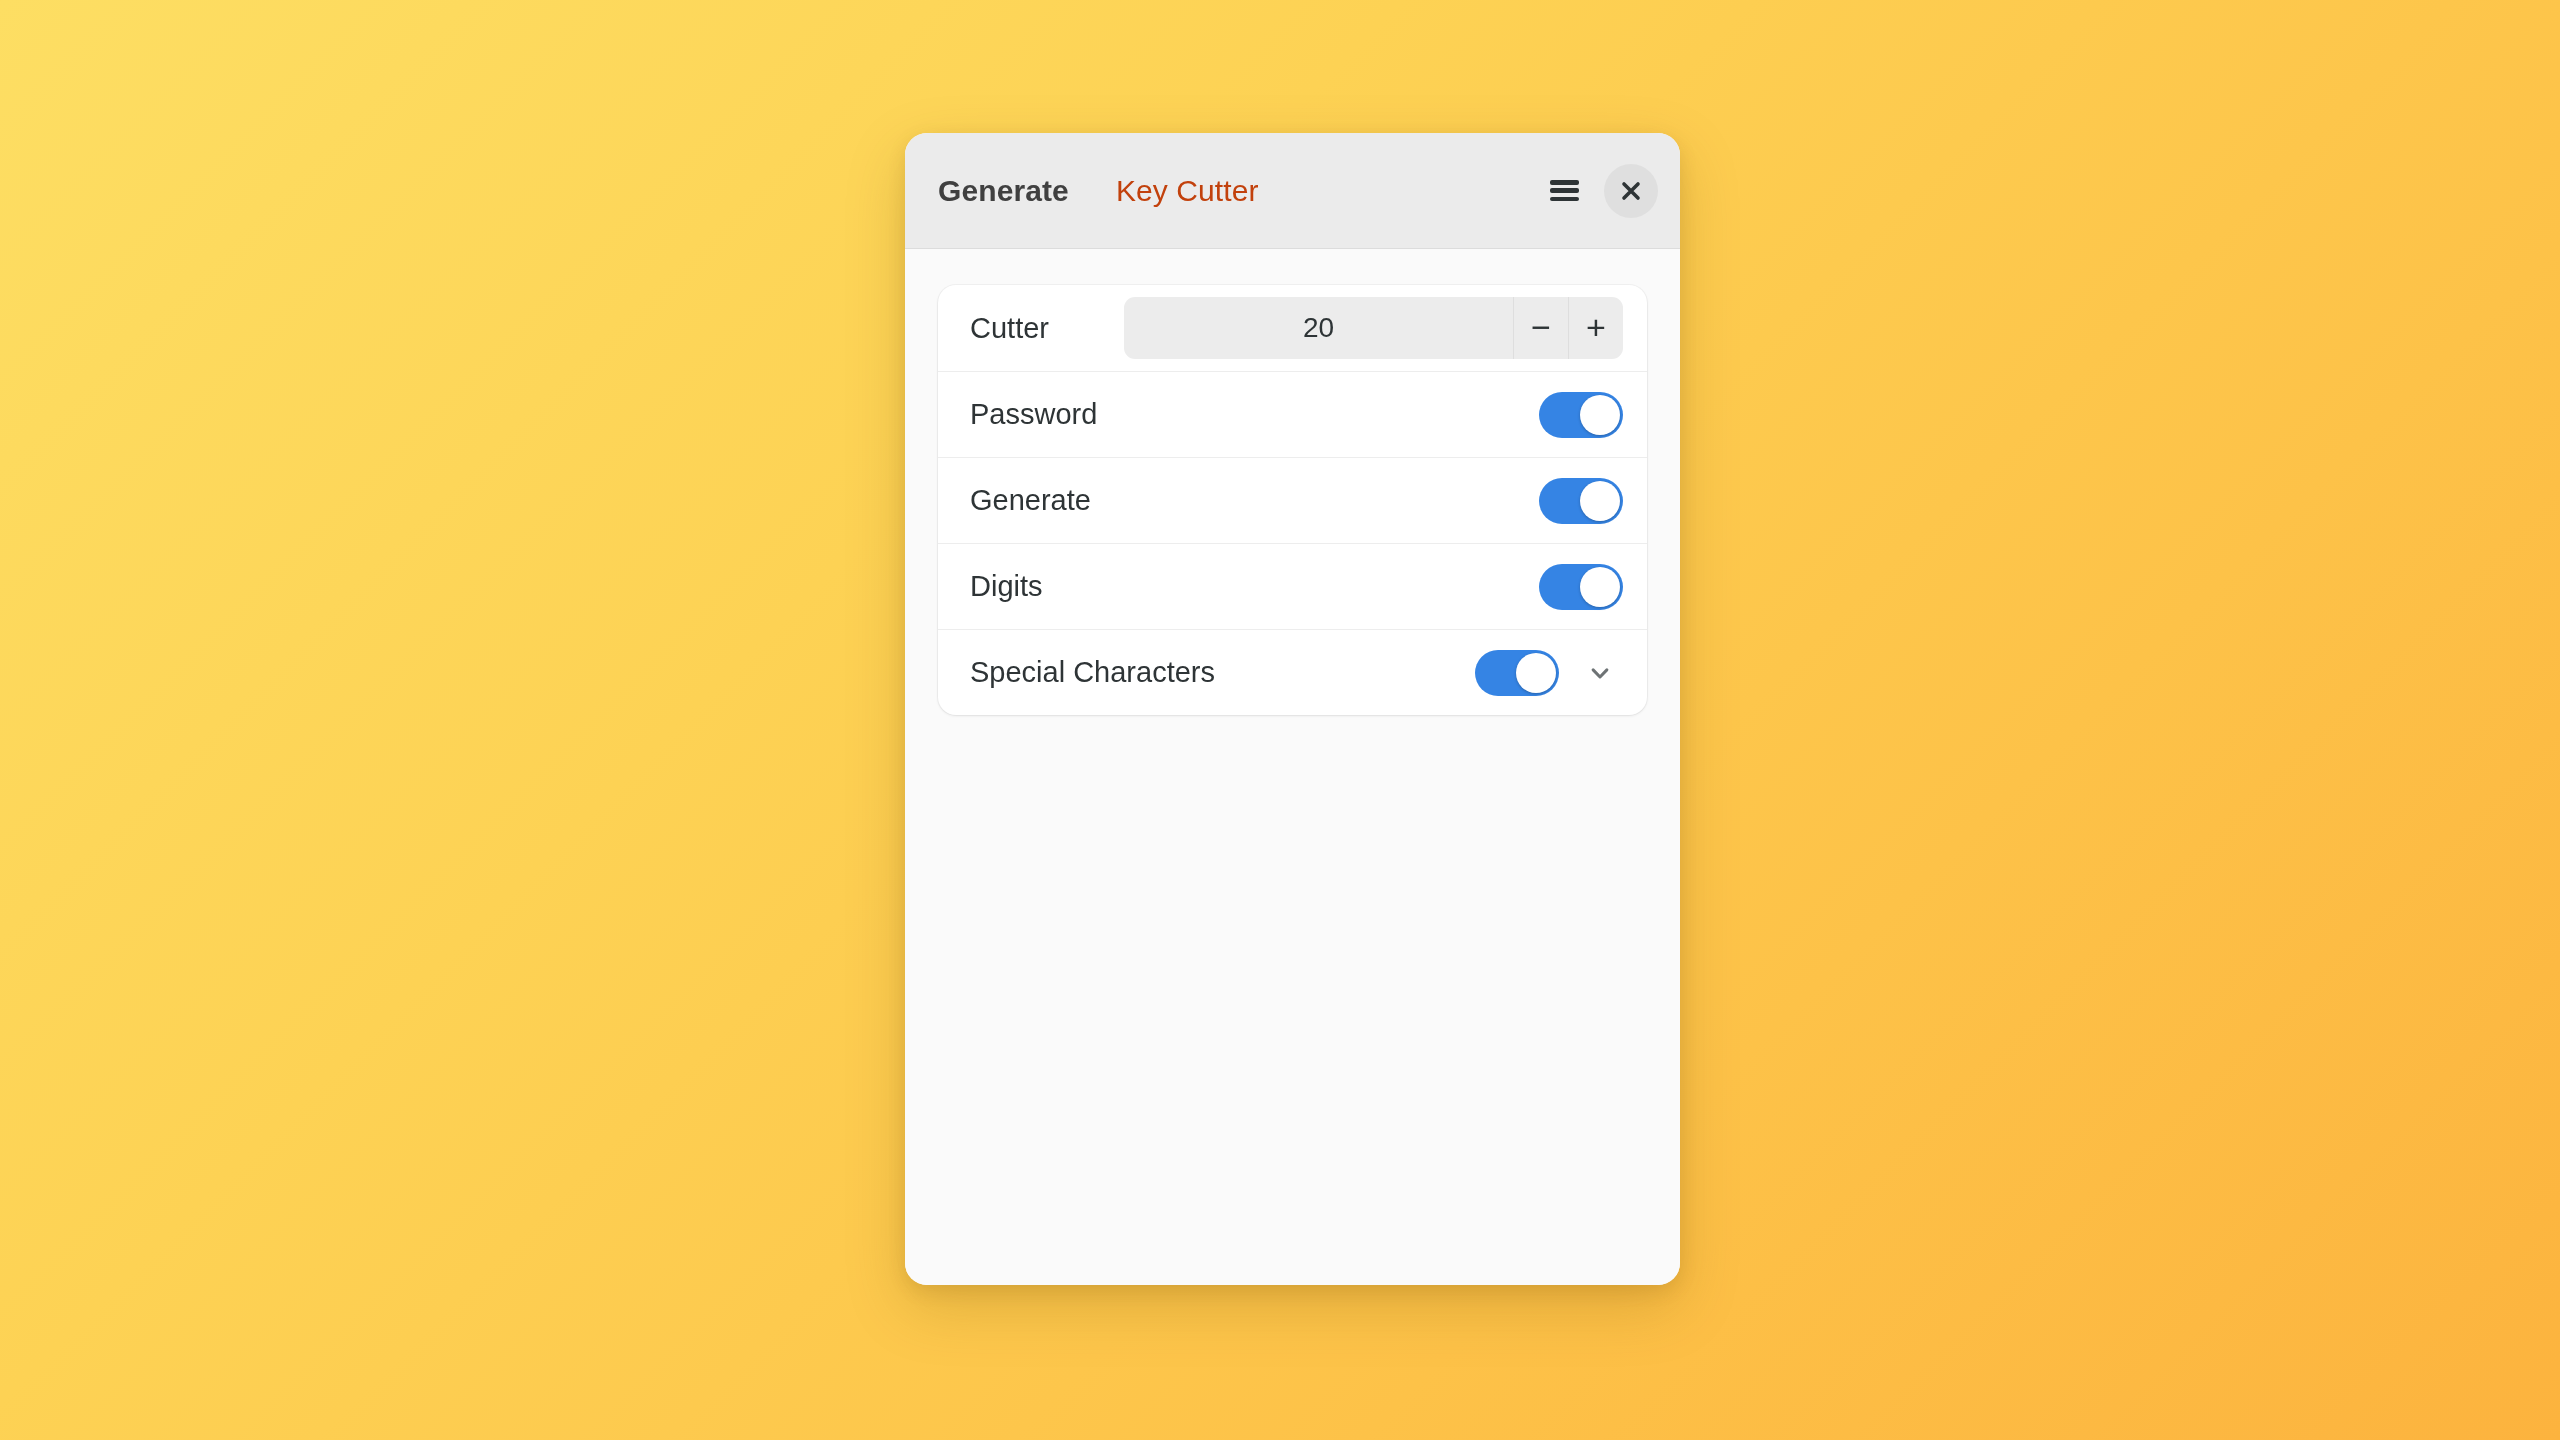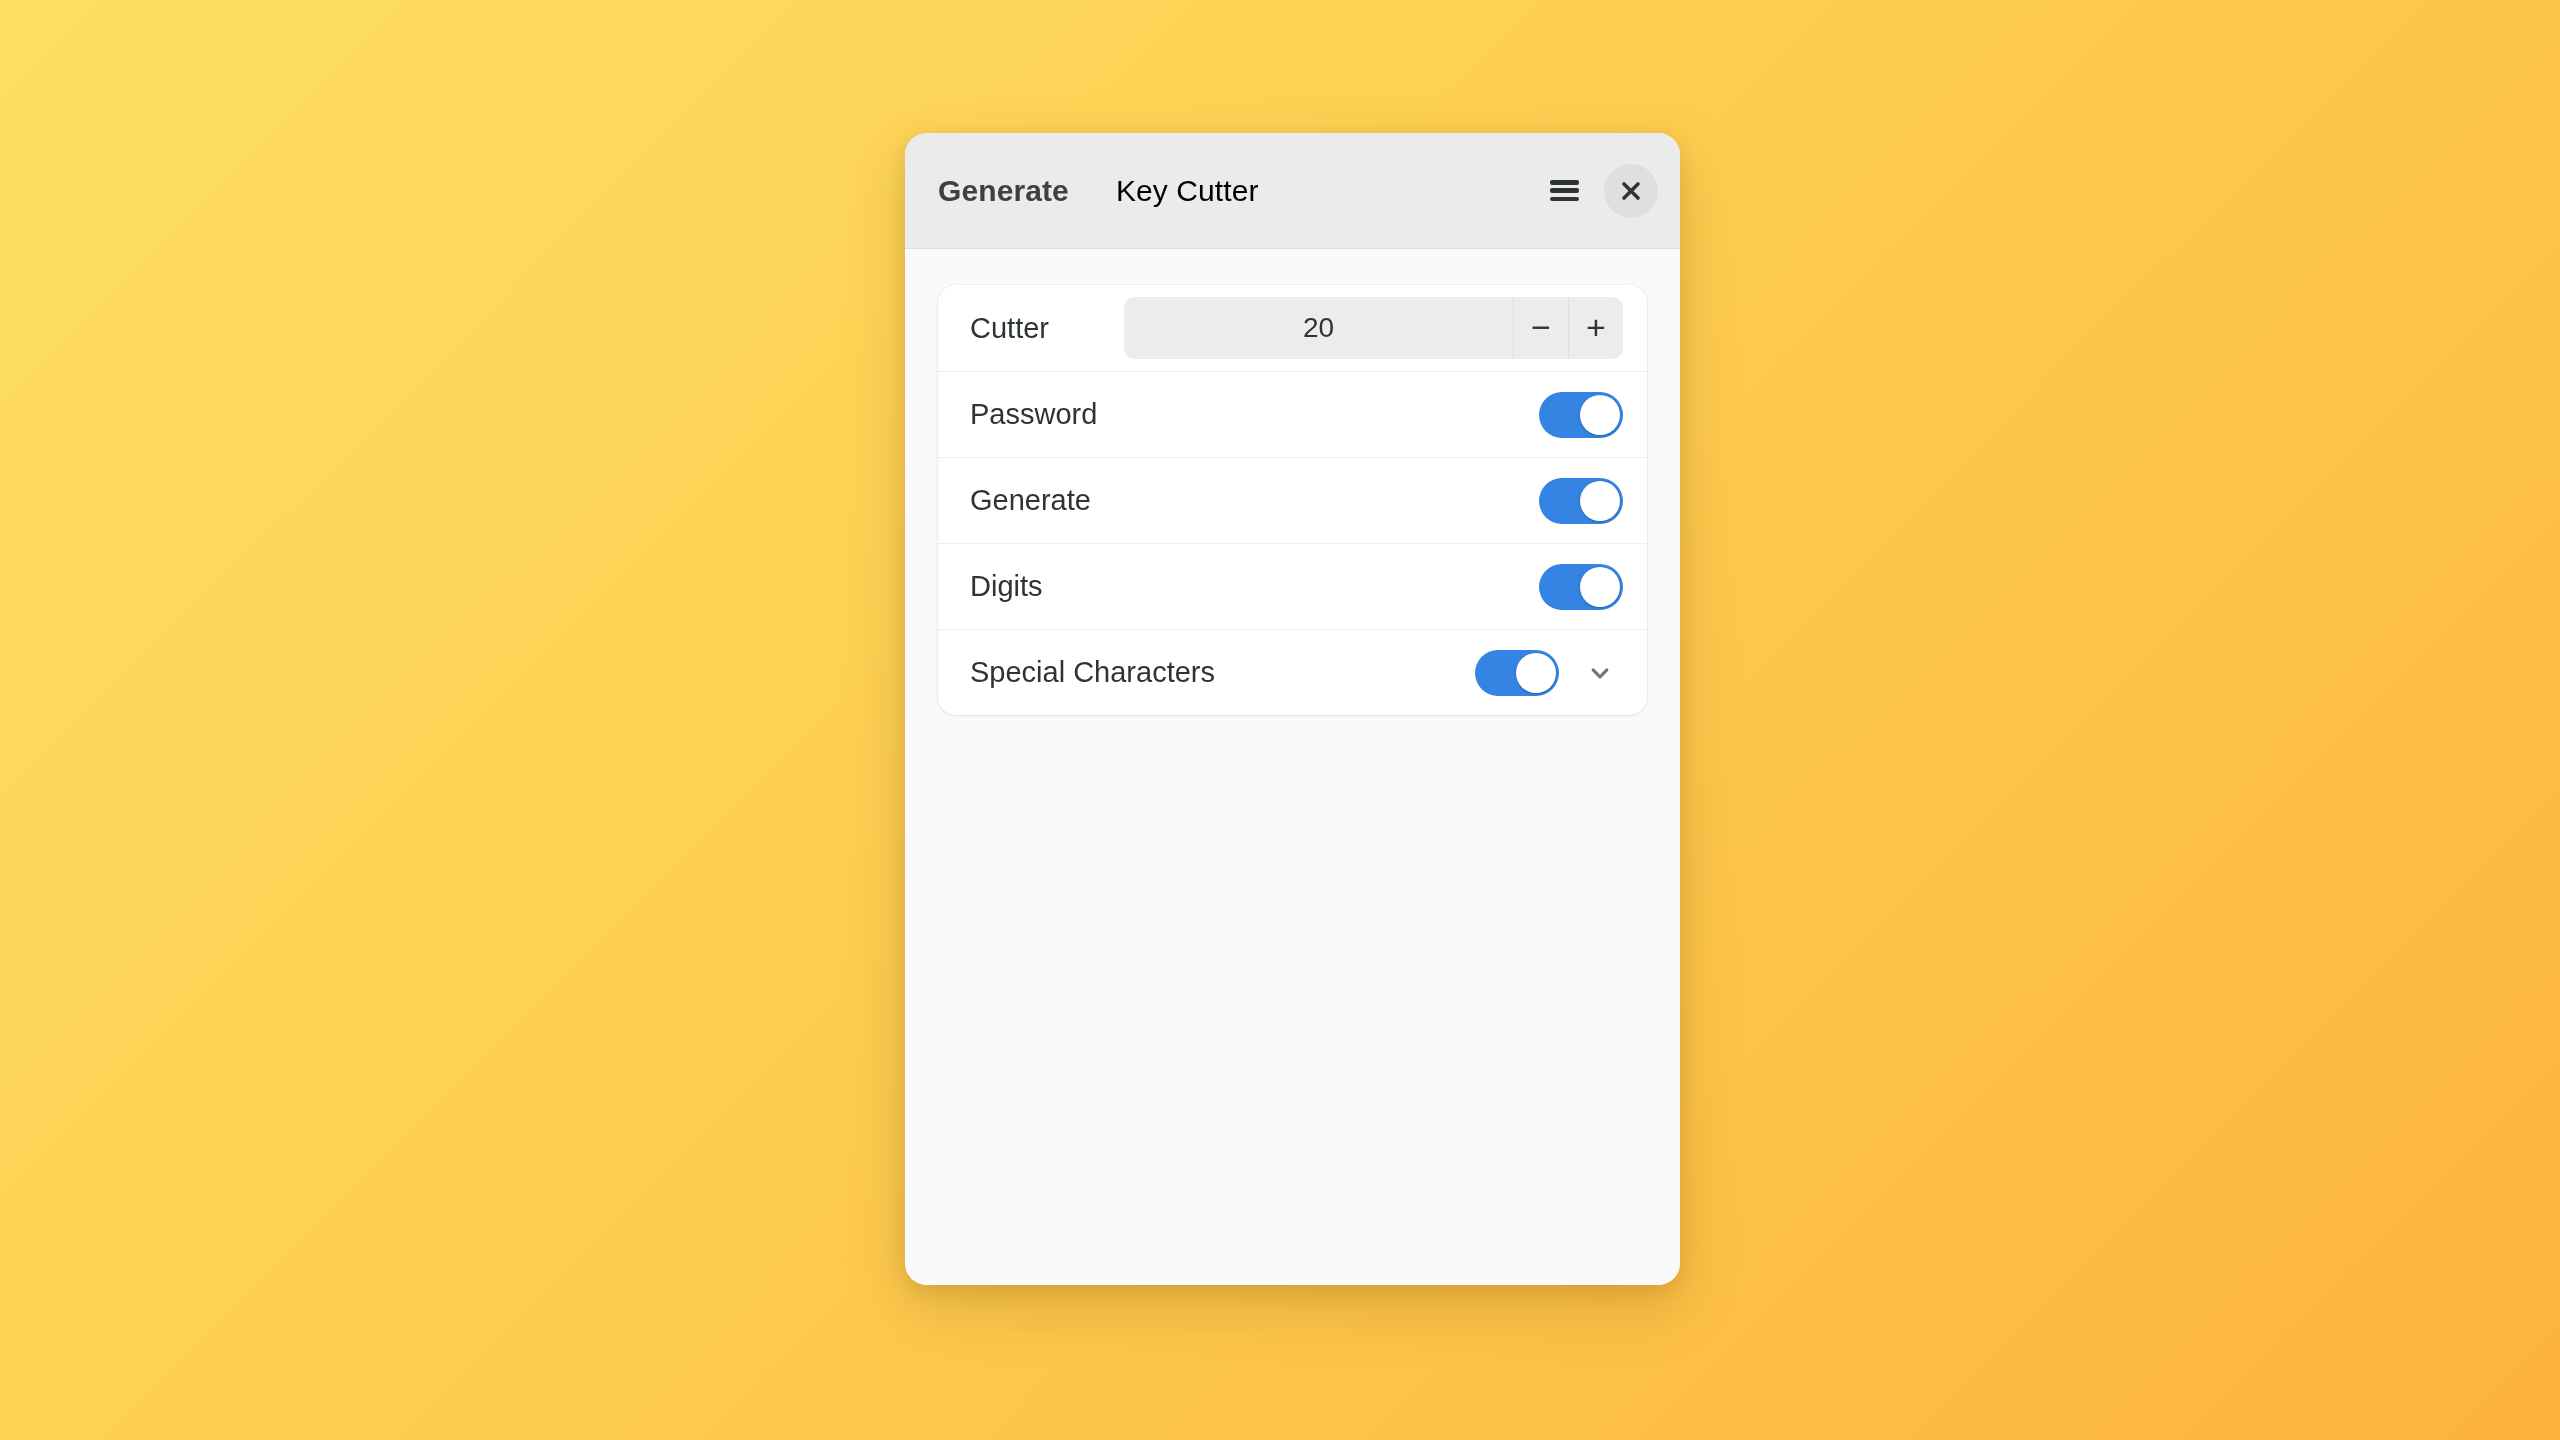"Key Cutter" .tab-title.inactive { color: #000000 -> #c2410c }
